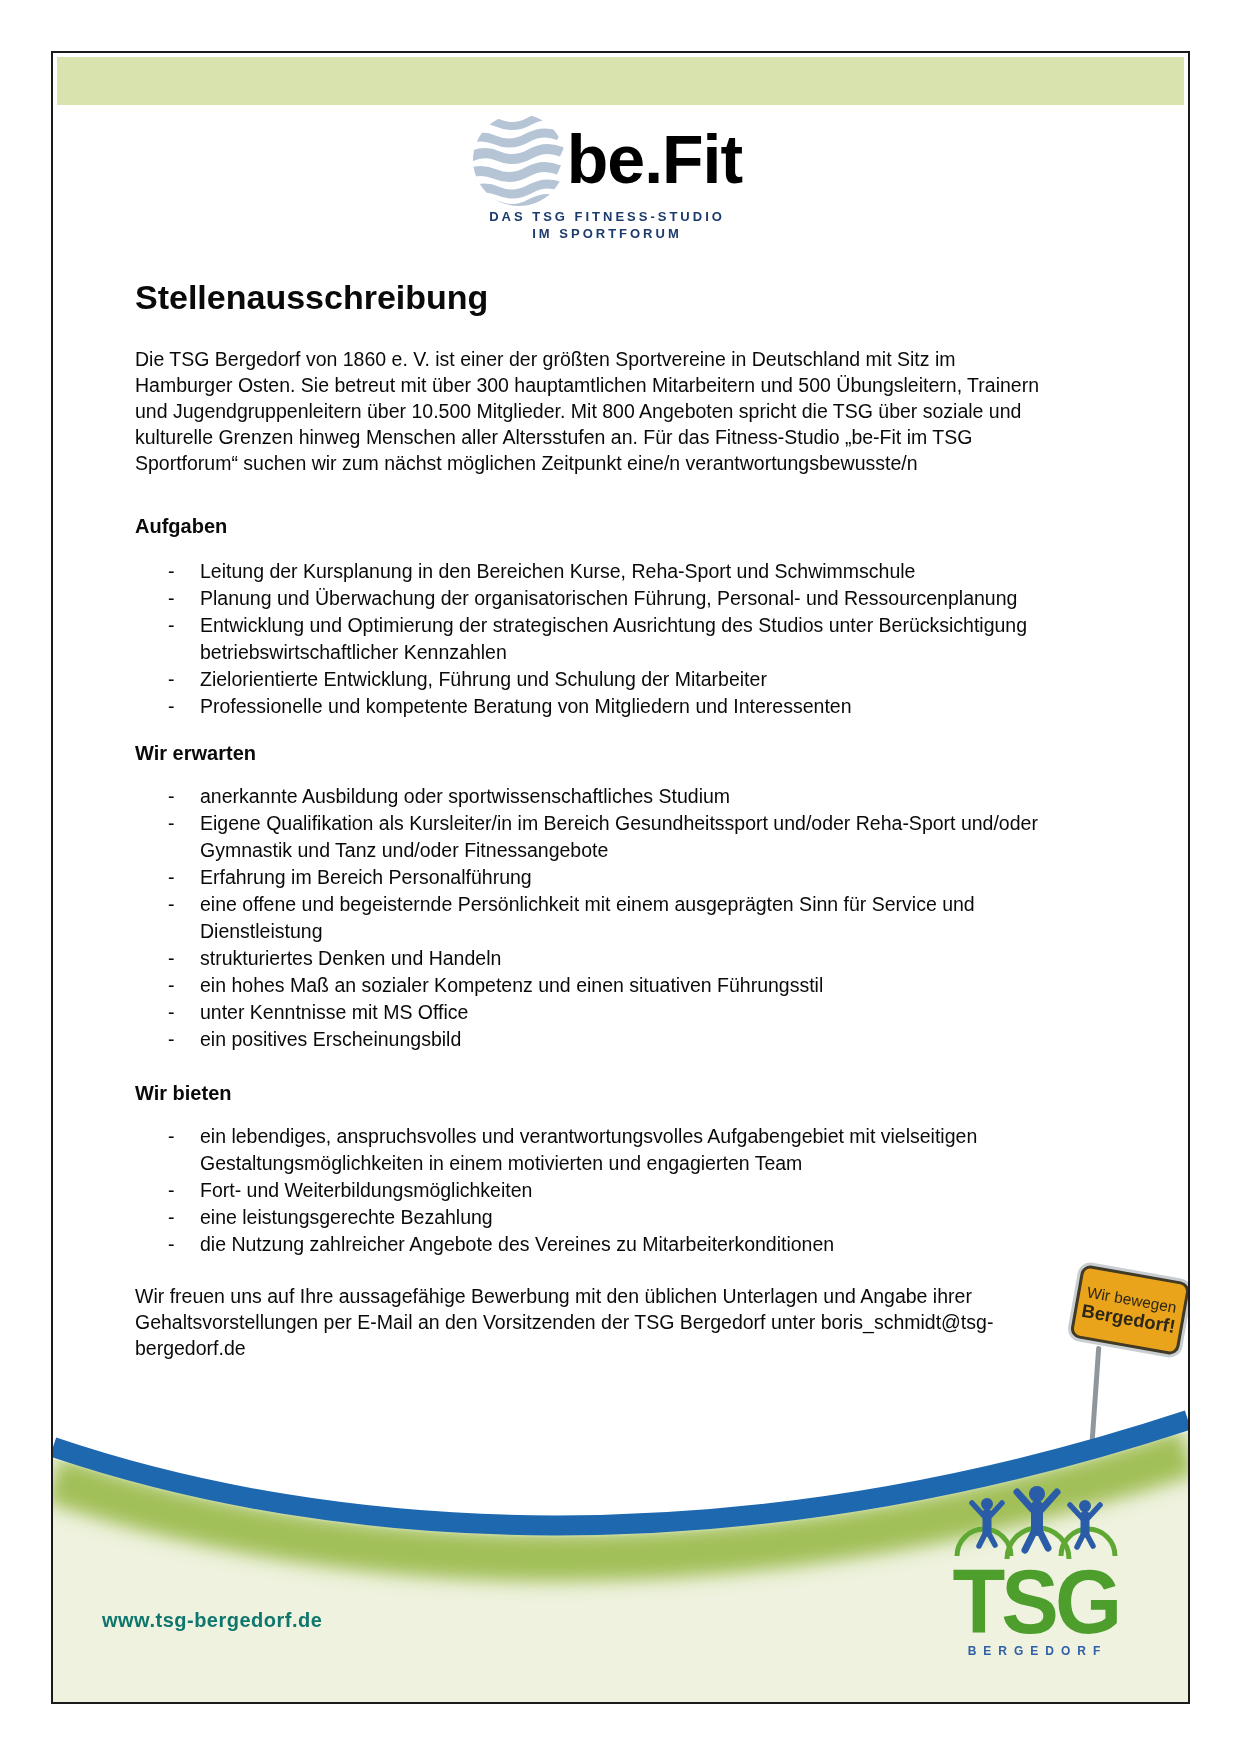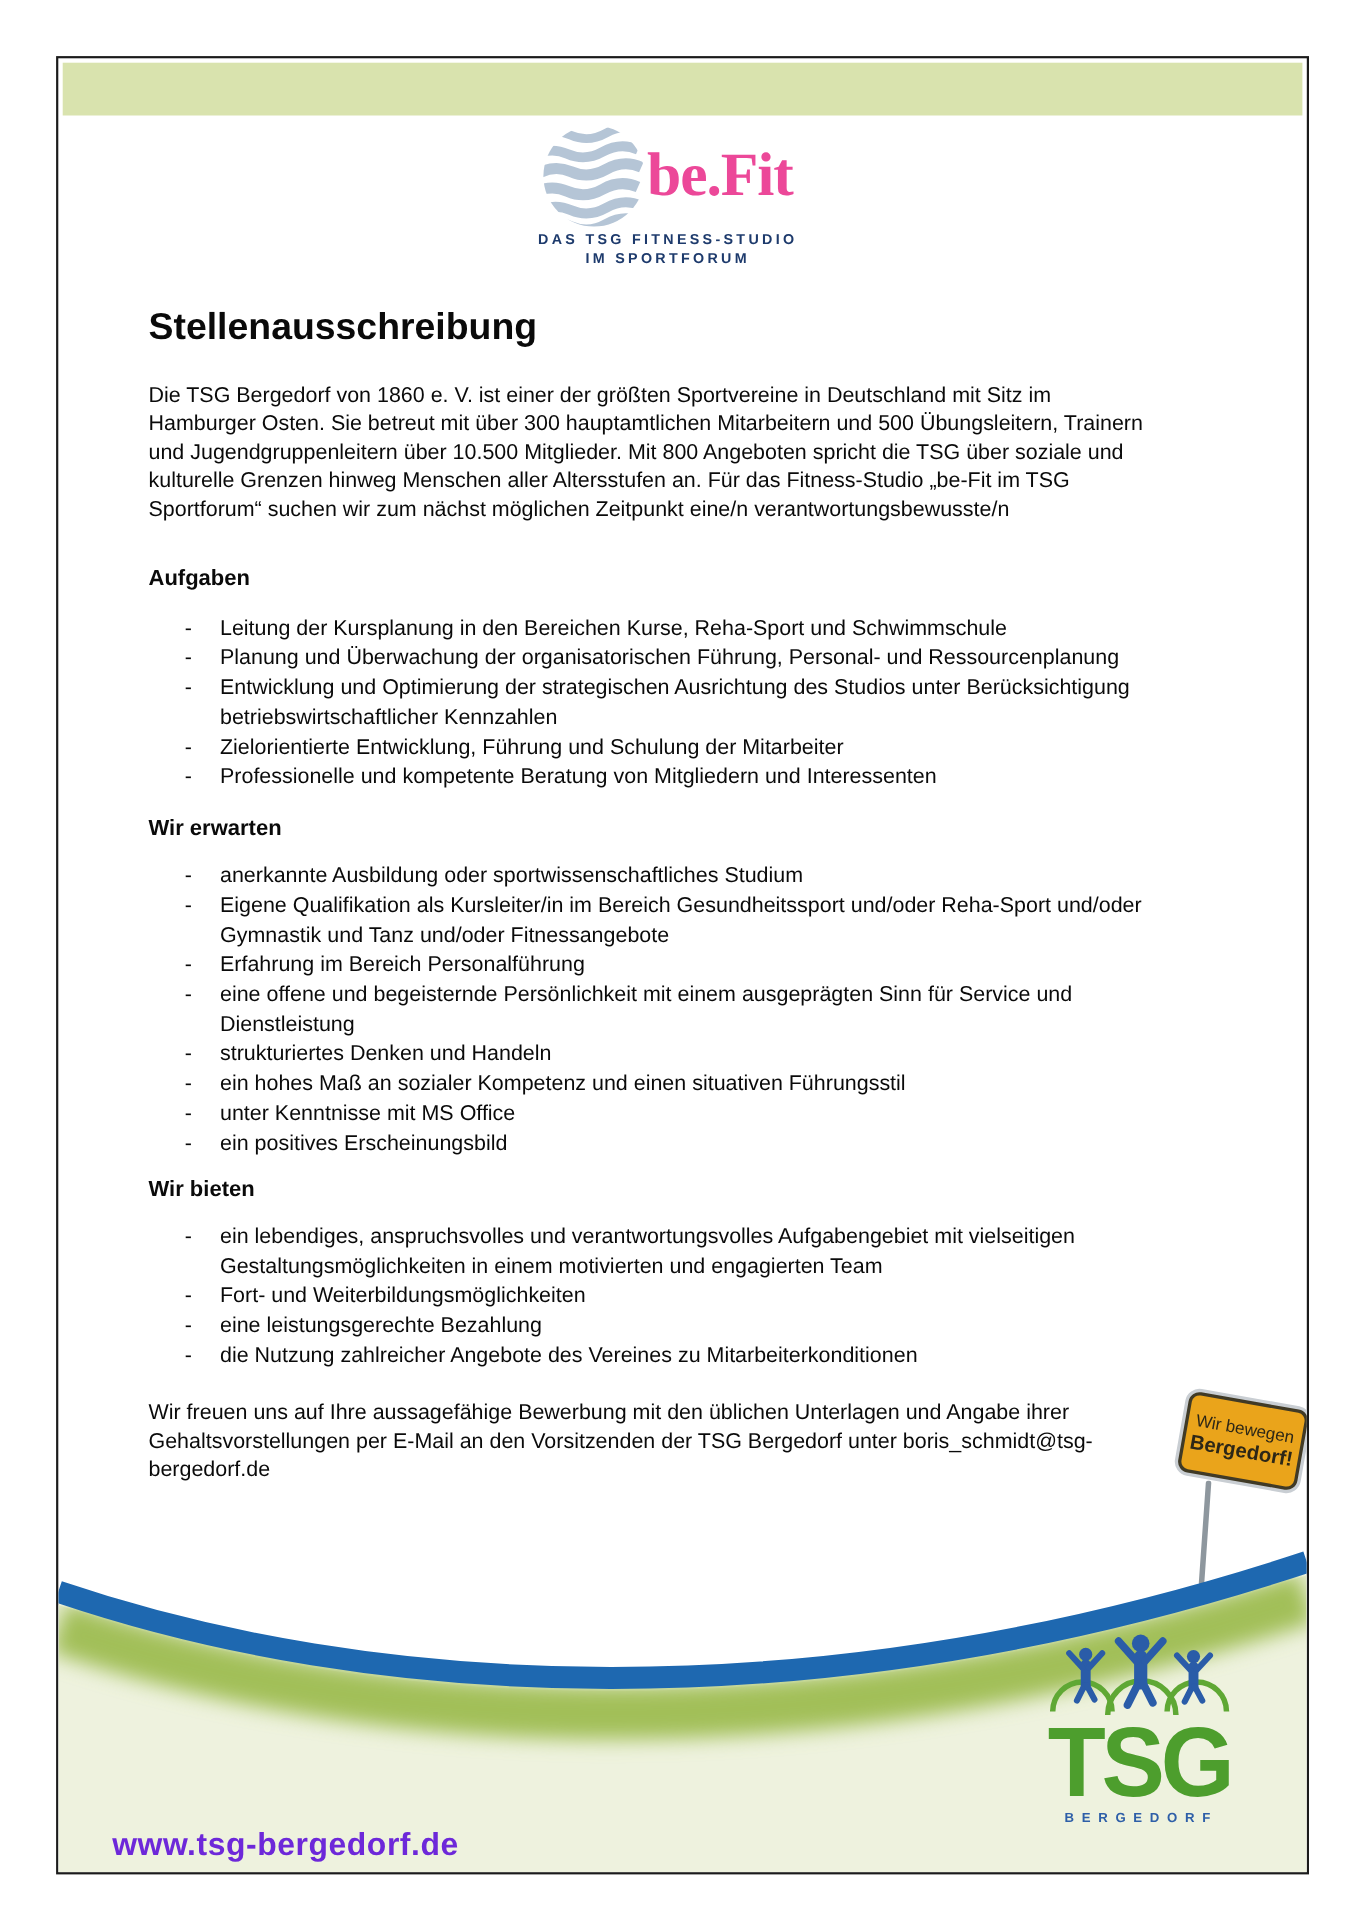"be.Fit" .wordmark { color: #ec4899 -> #000000; font-family: Liberation Serif, serif -> none; font-size: 56px -> 68px }
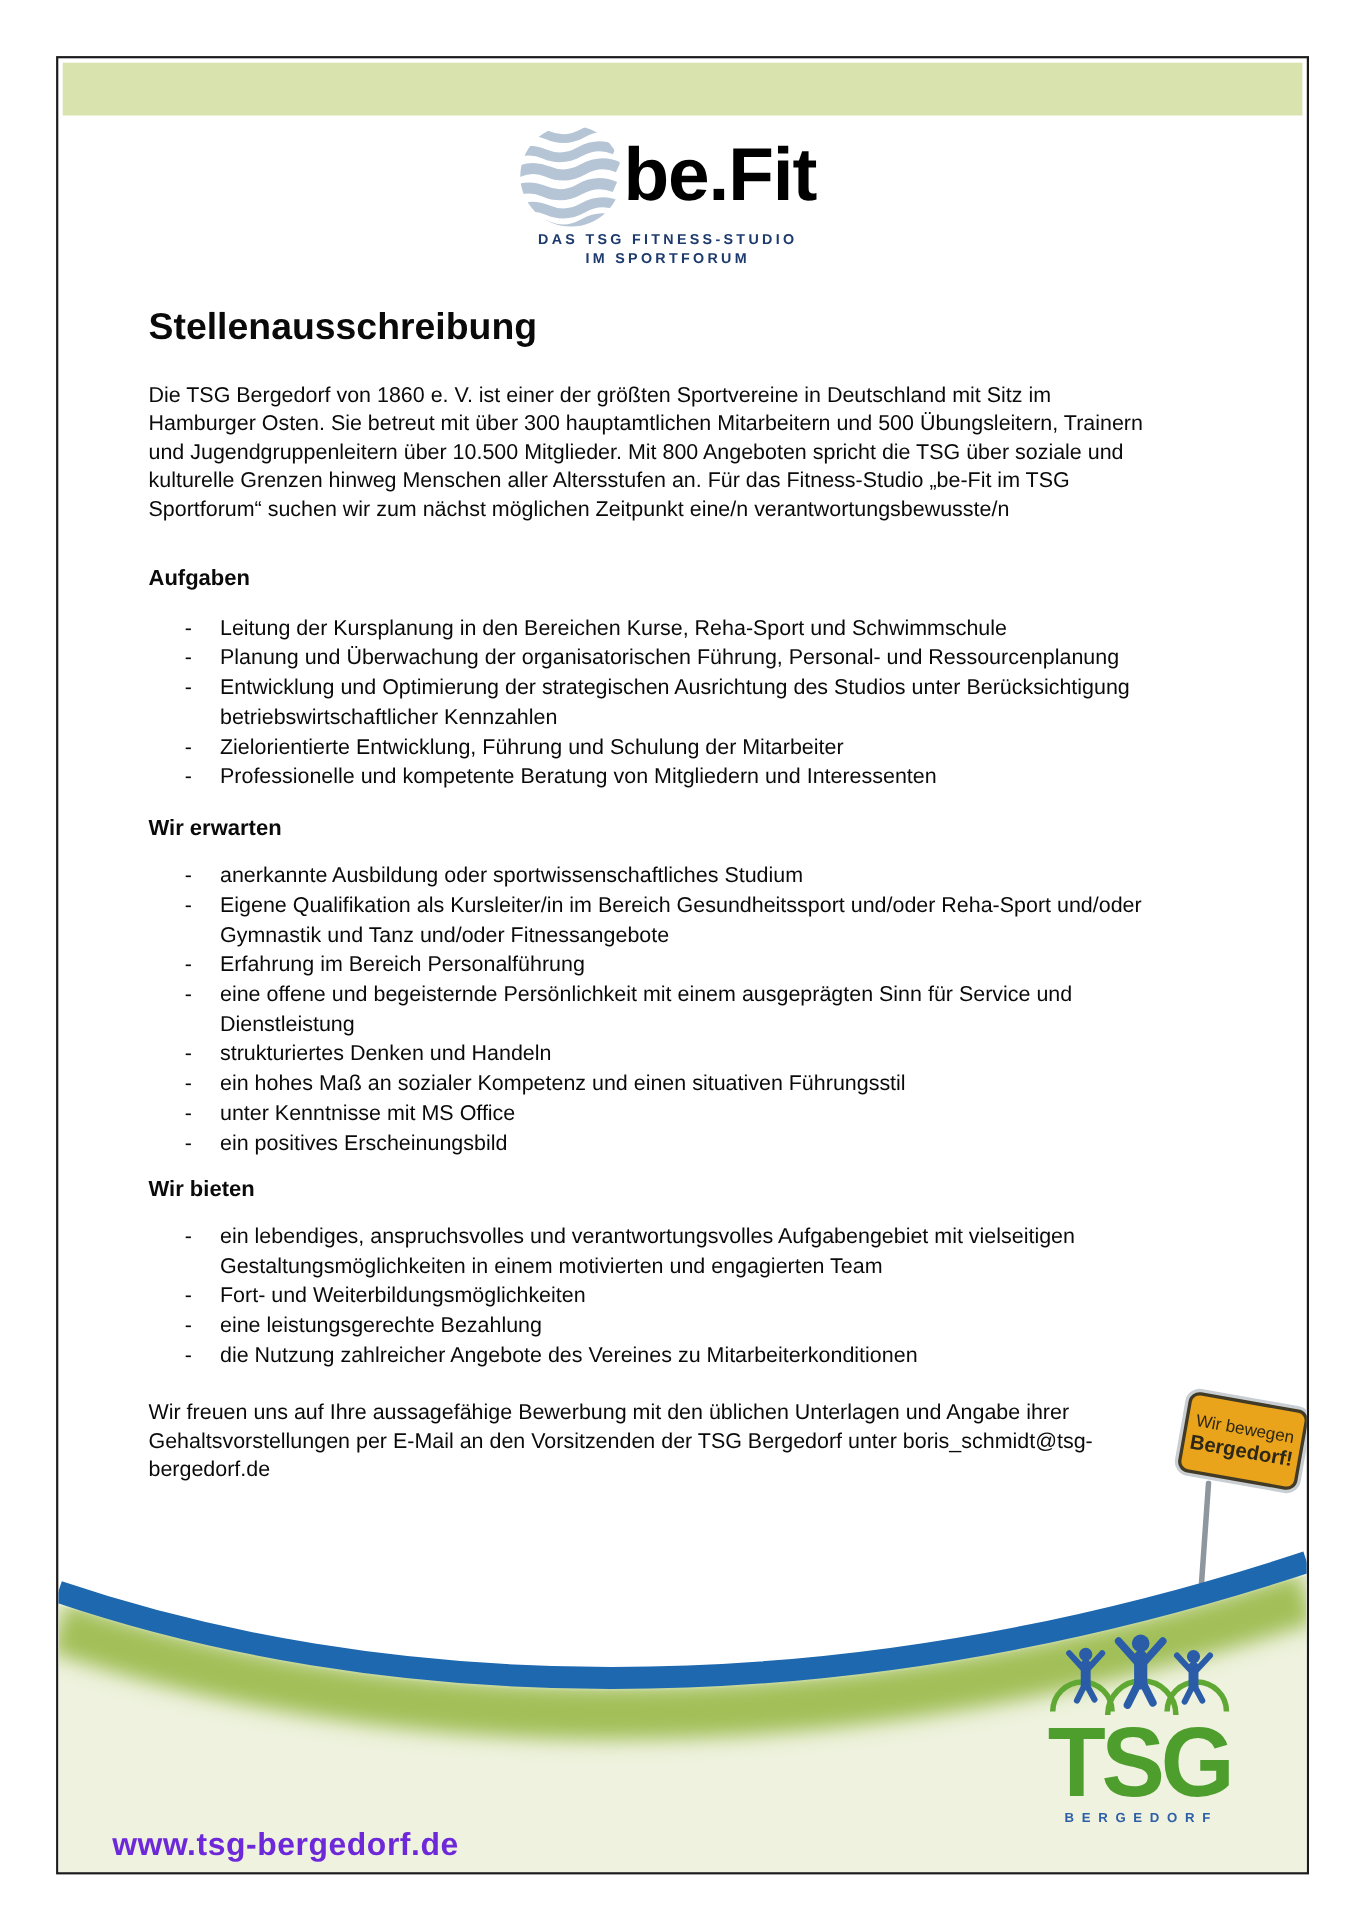"Wir bieten" .sec-bieten h3.sec { margin-top: 16px -> 28px }
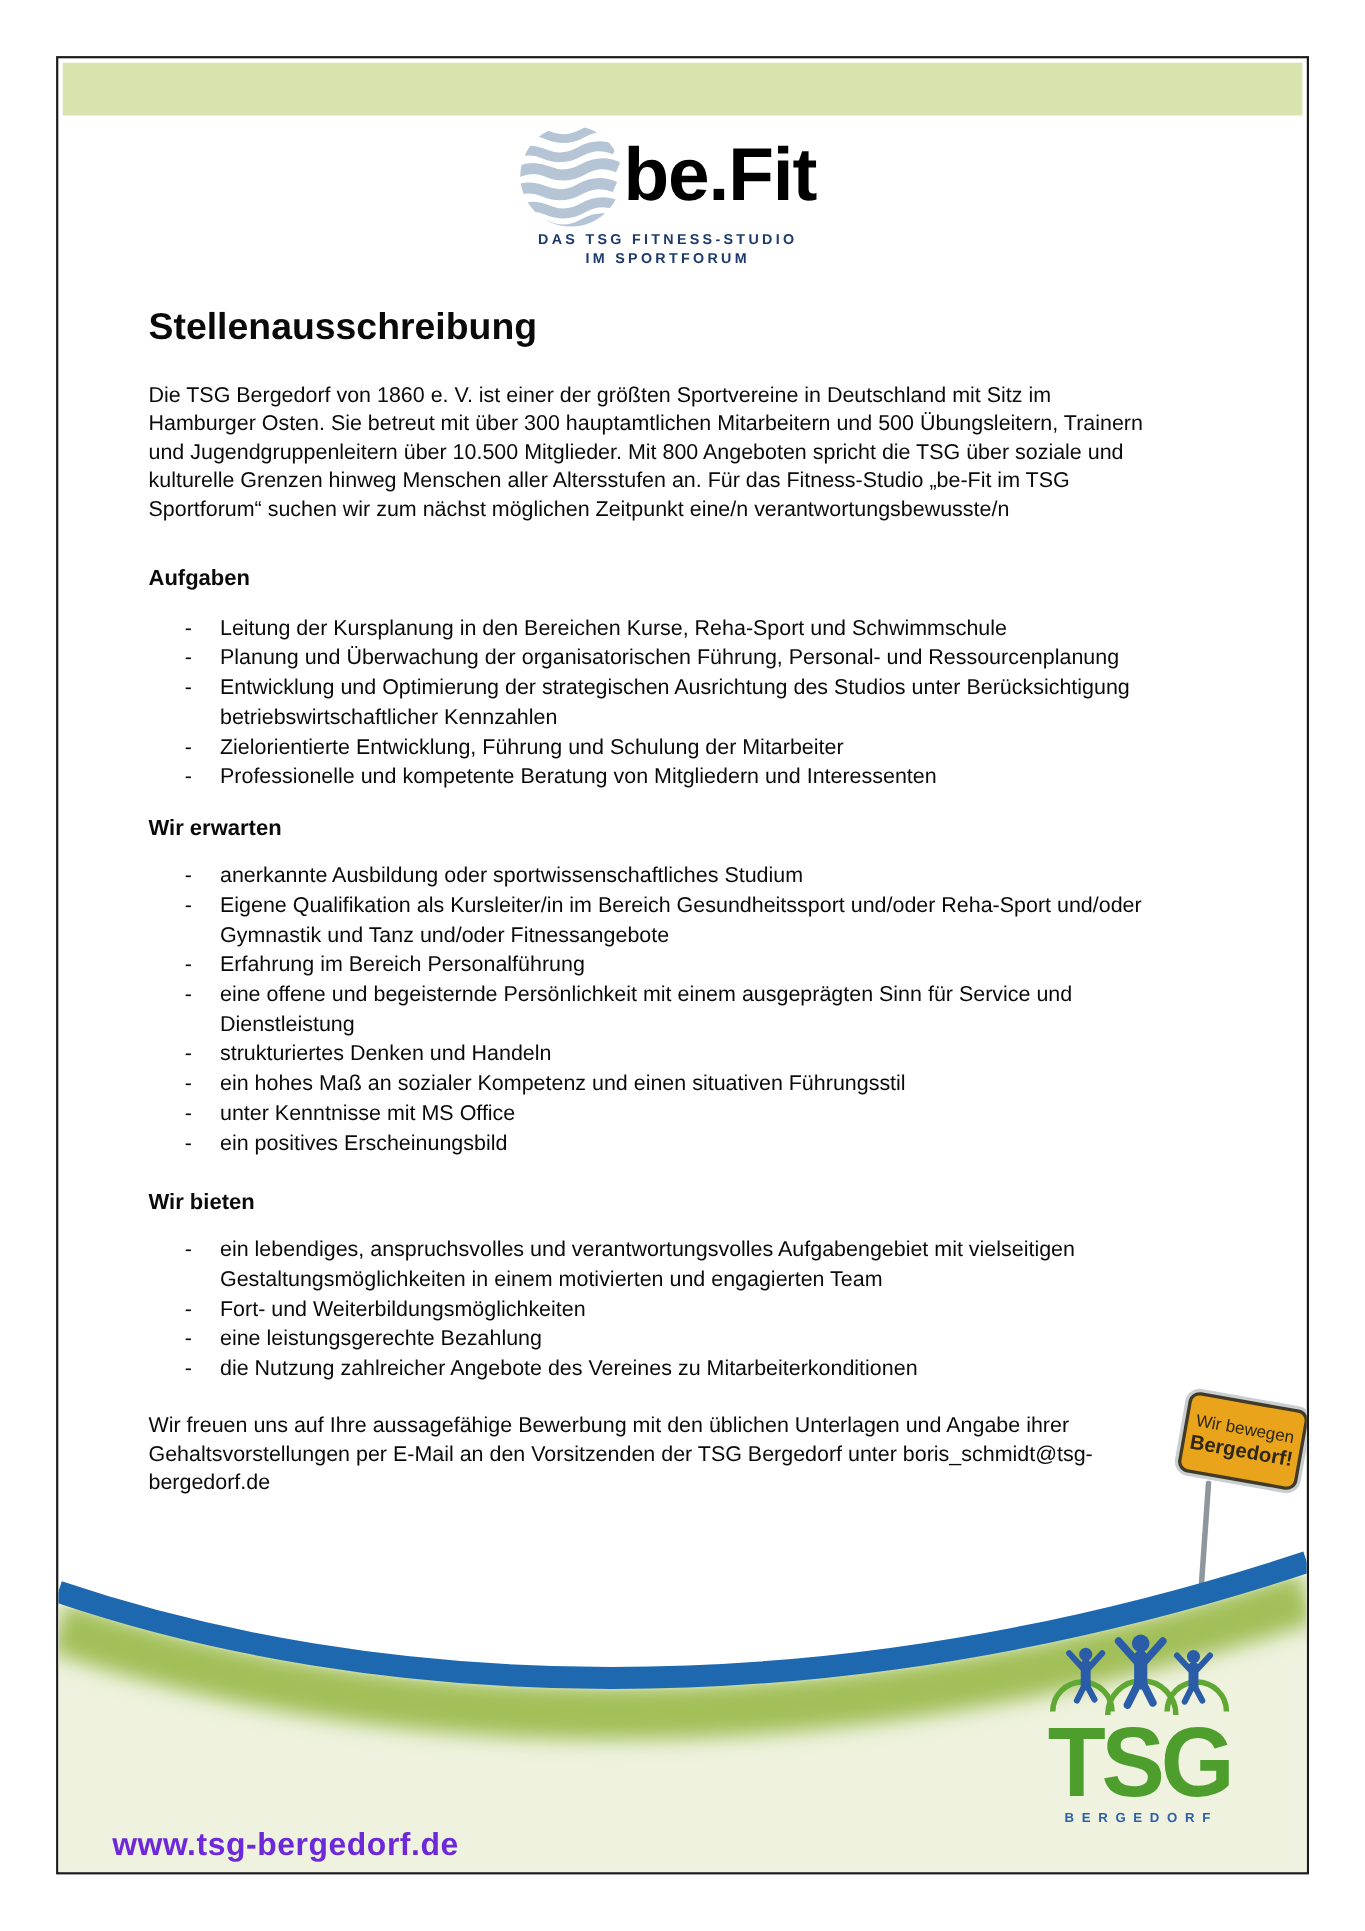"www.tsg-bergedorf.de" .site { color: #6d28d9 -> #0f766e; font-size: 29px -> 20px; top: 1608px -> 1556px }
